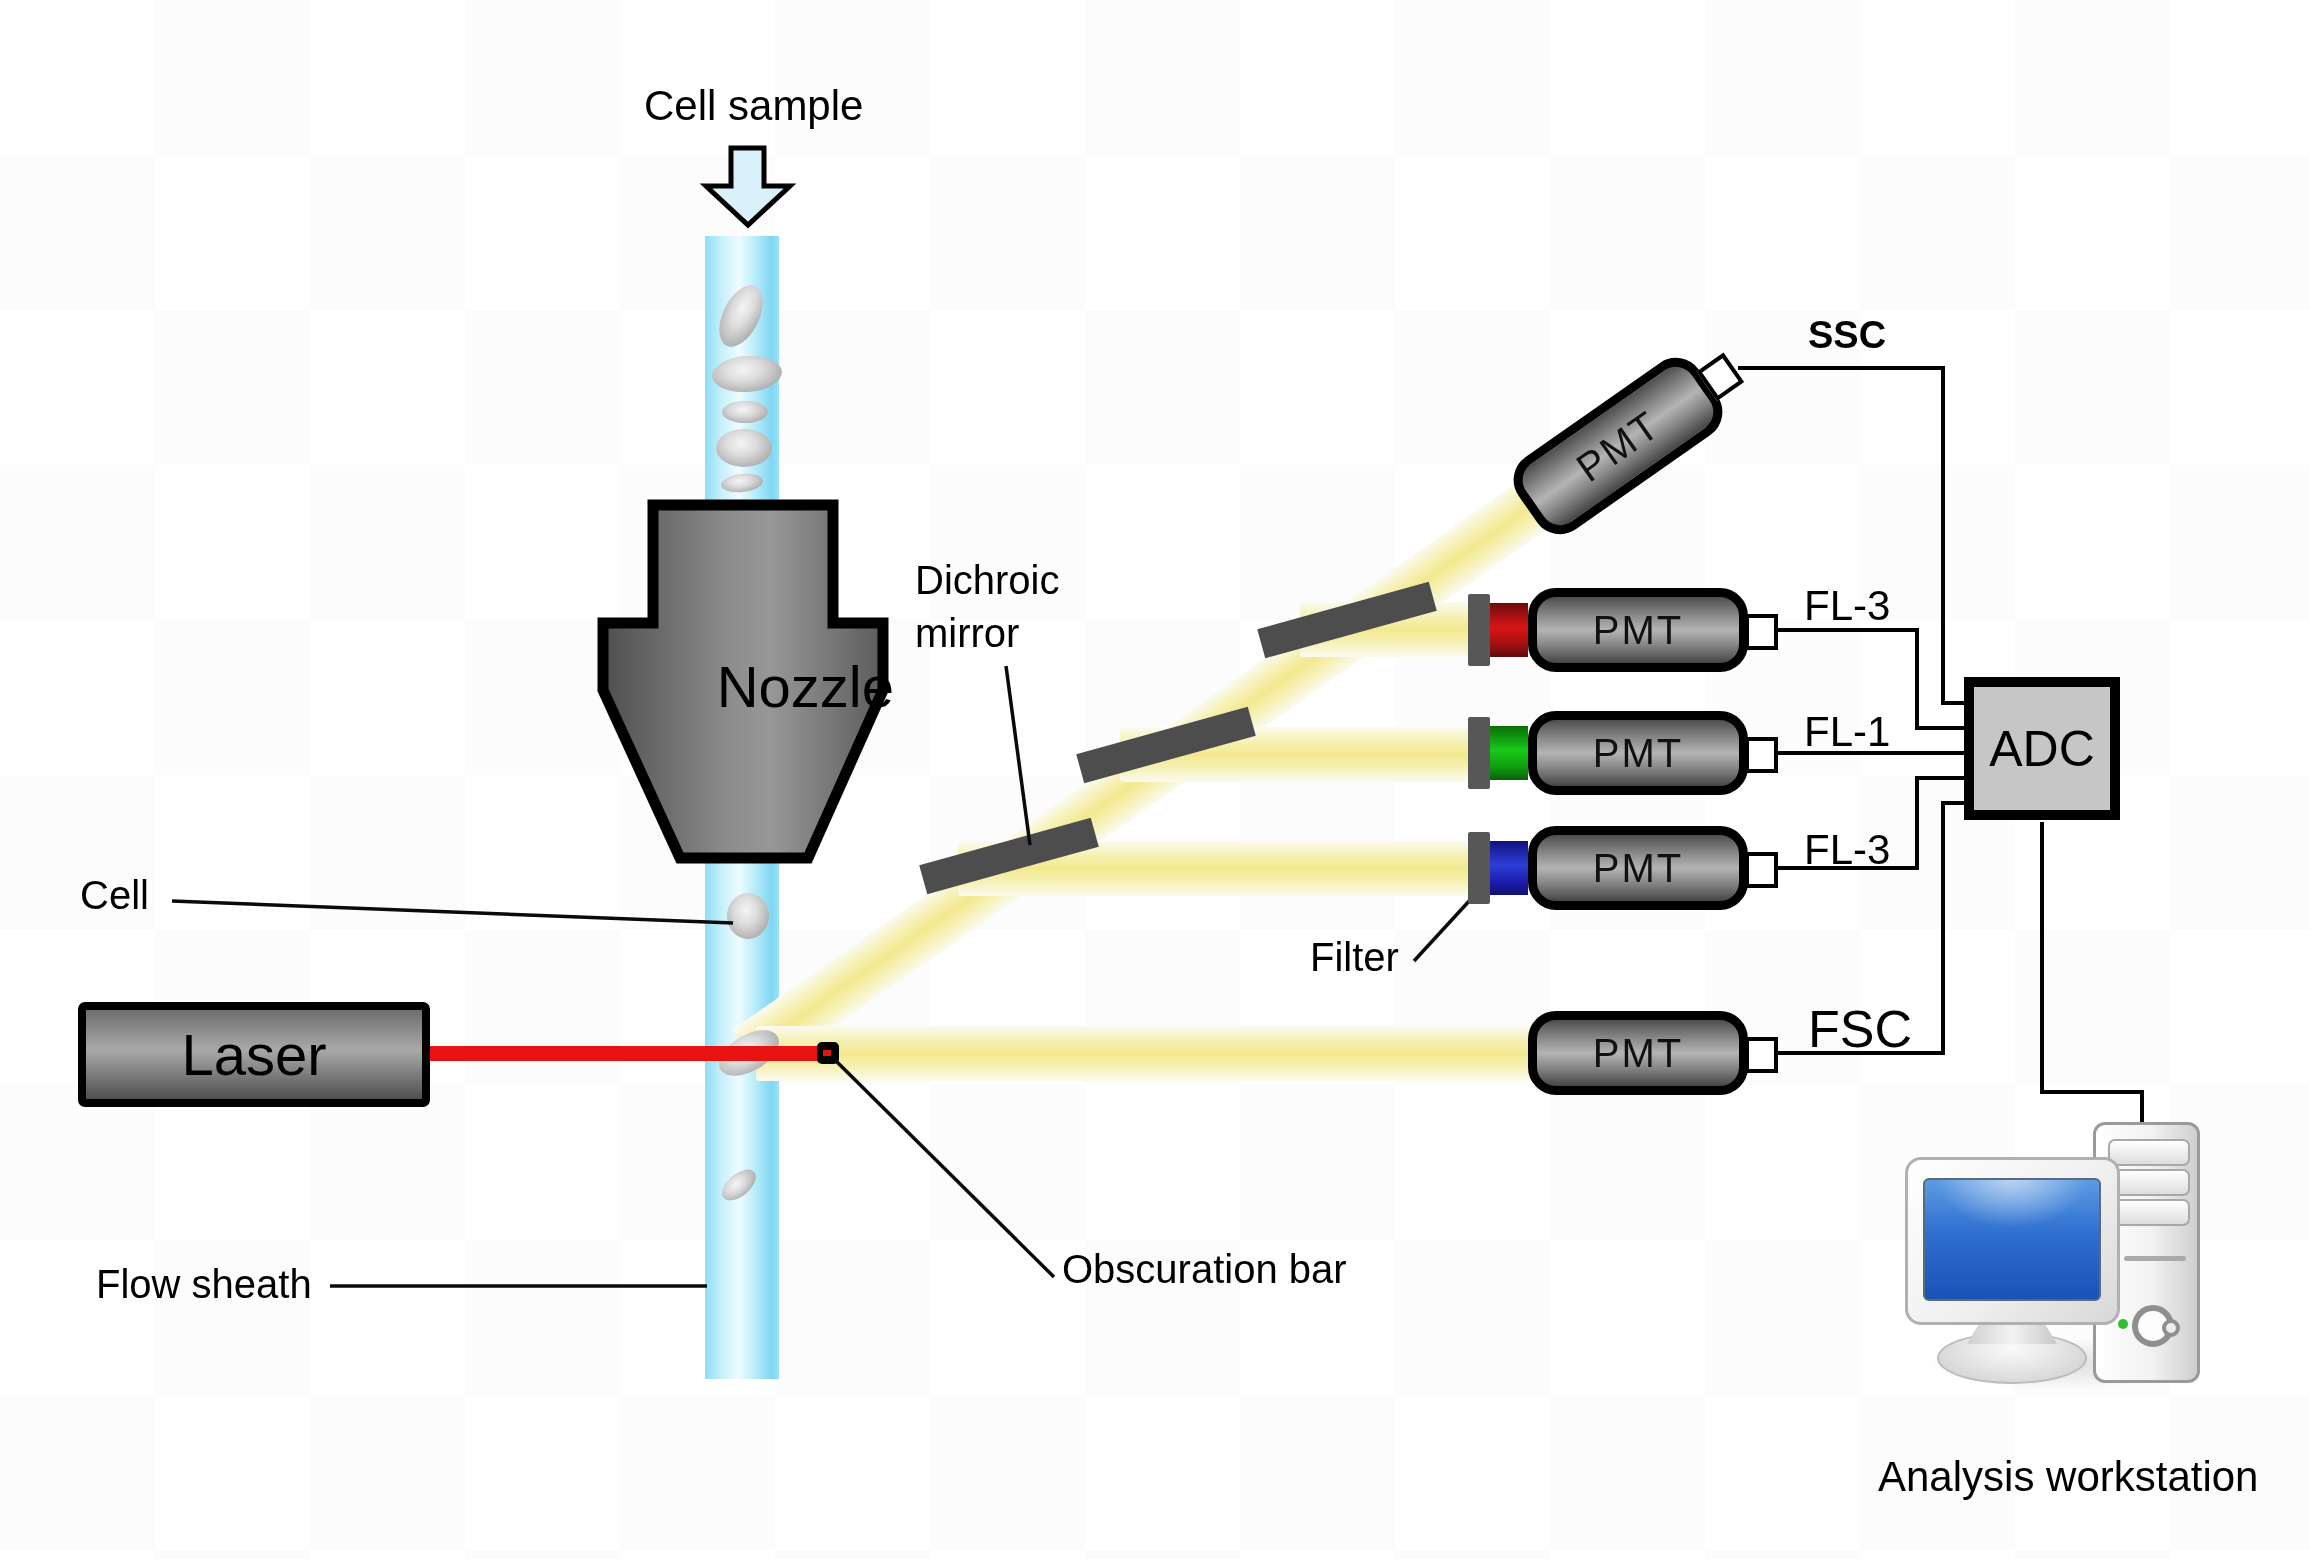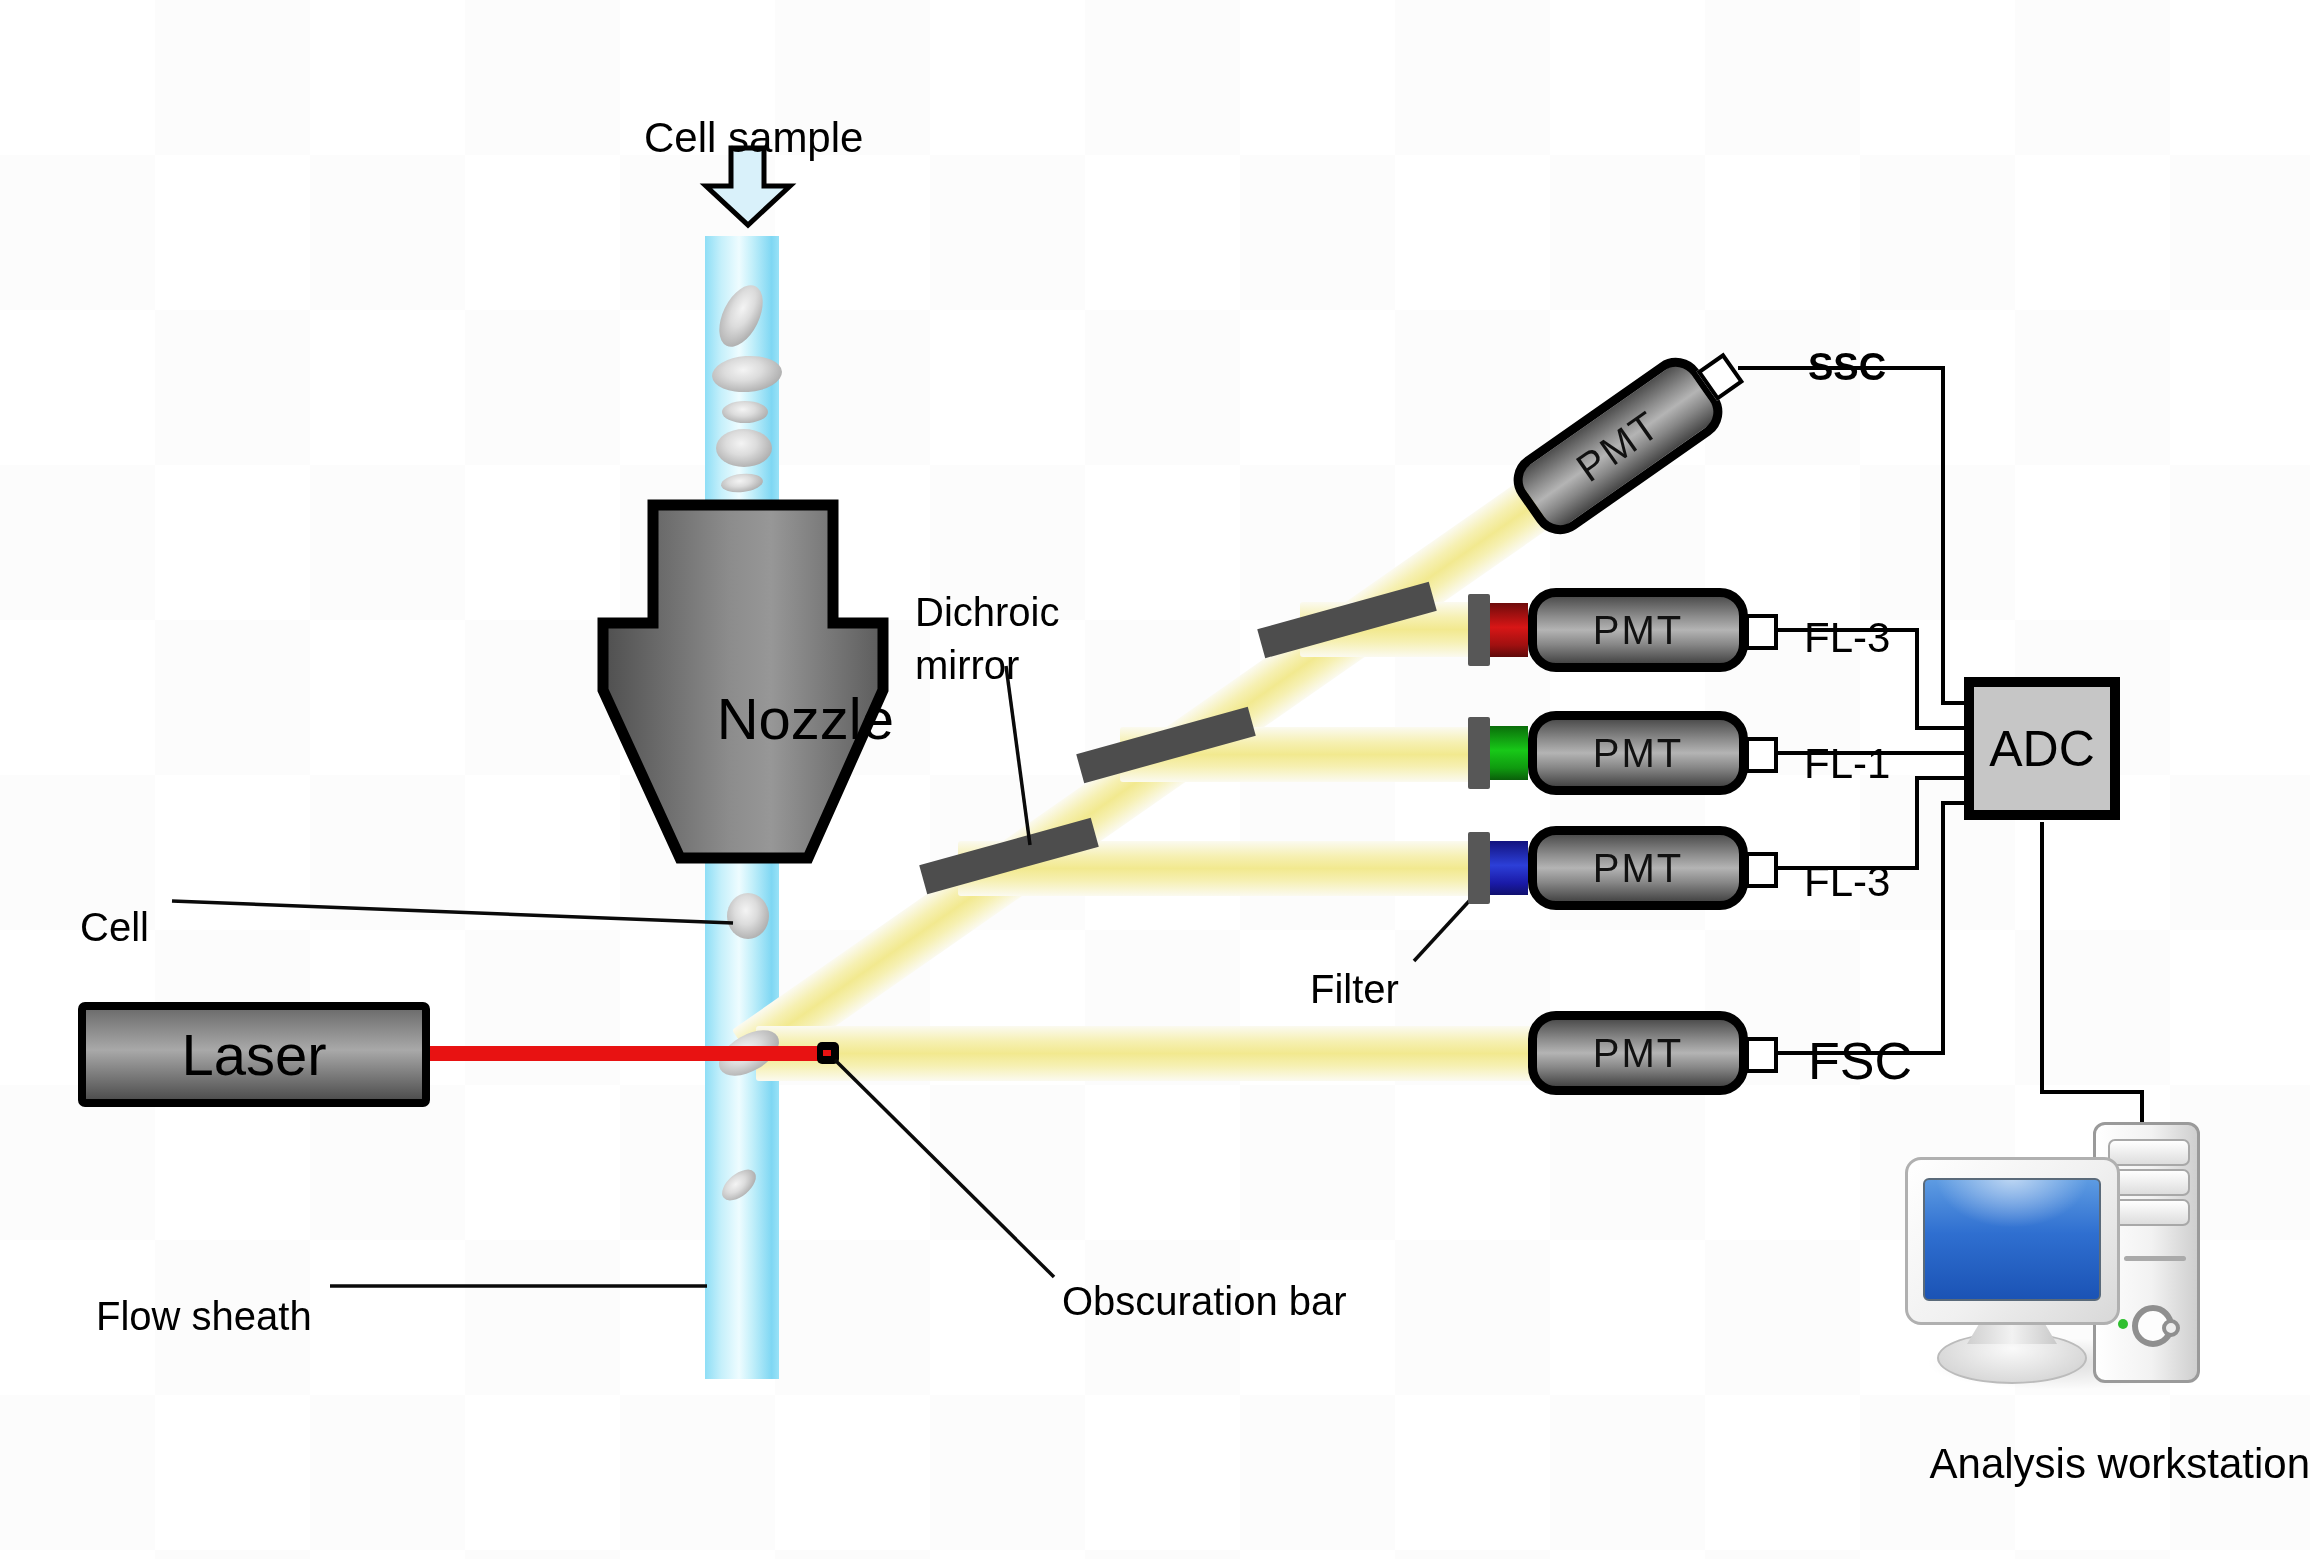"Cell sample" .label { margin-top: 32px -> none }
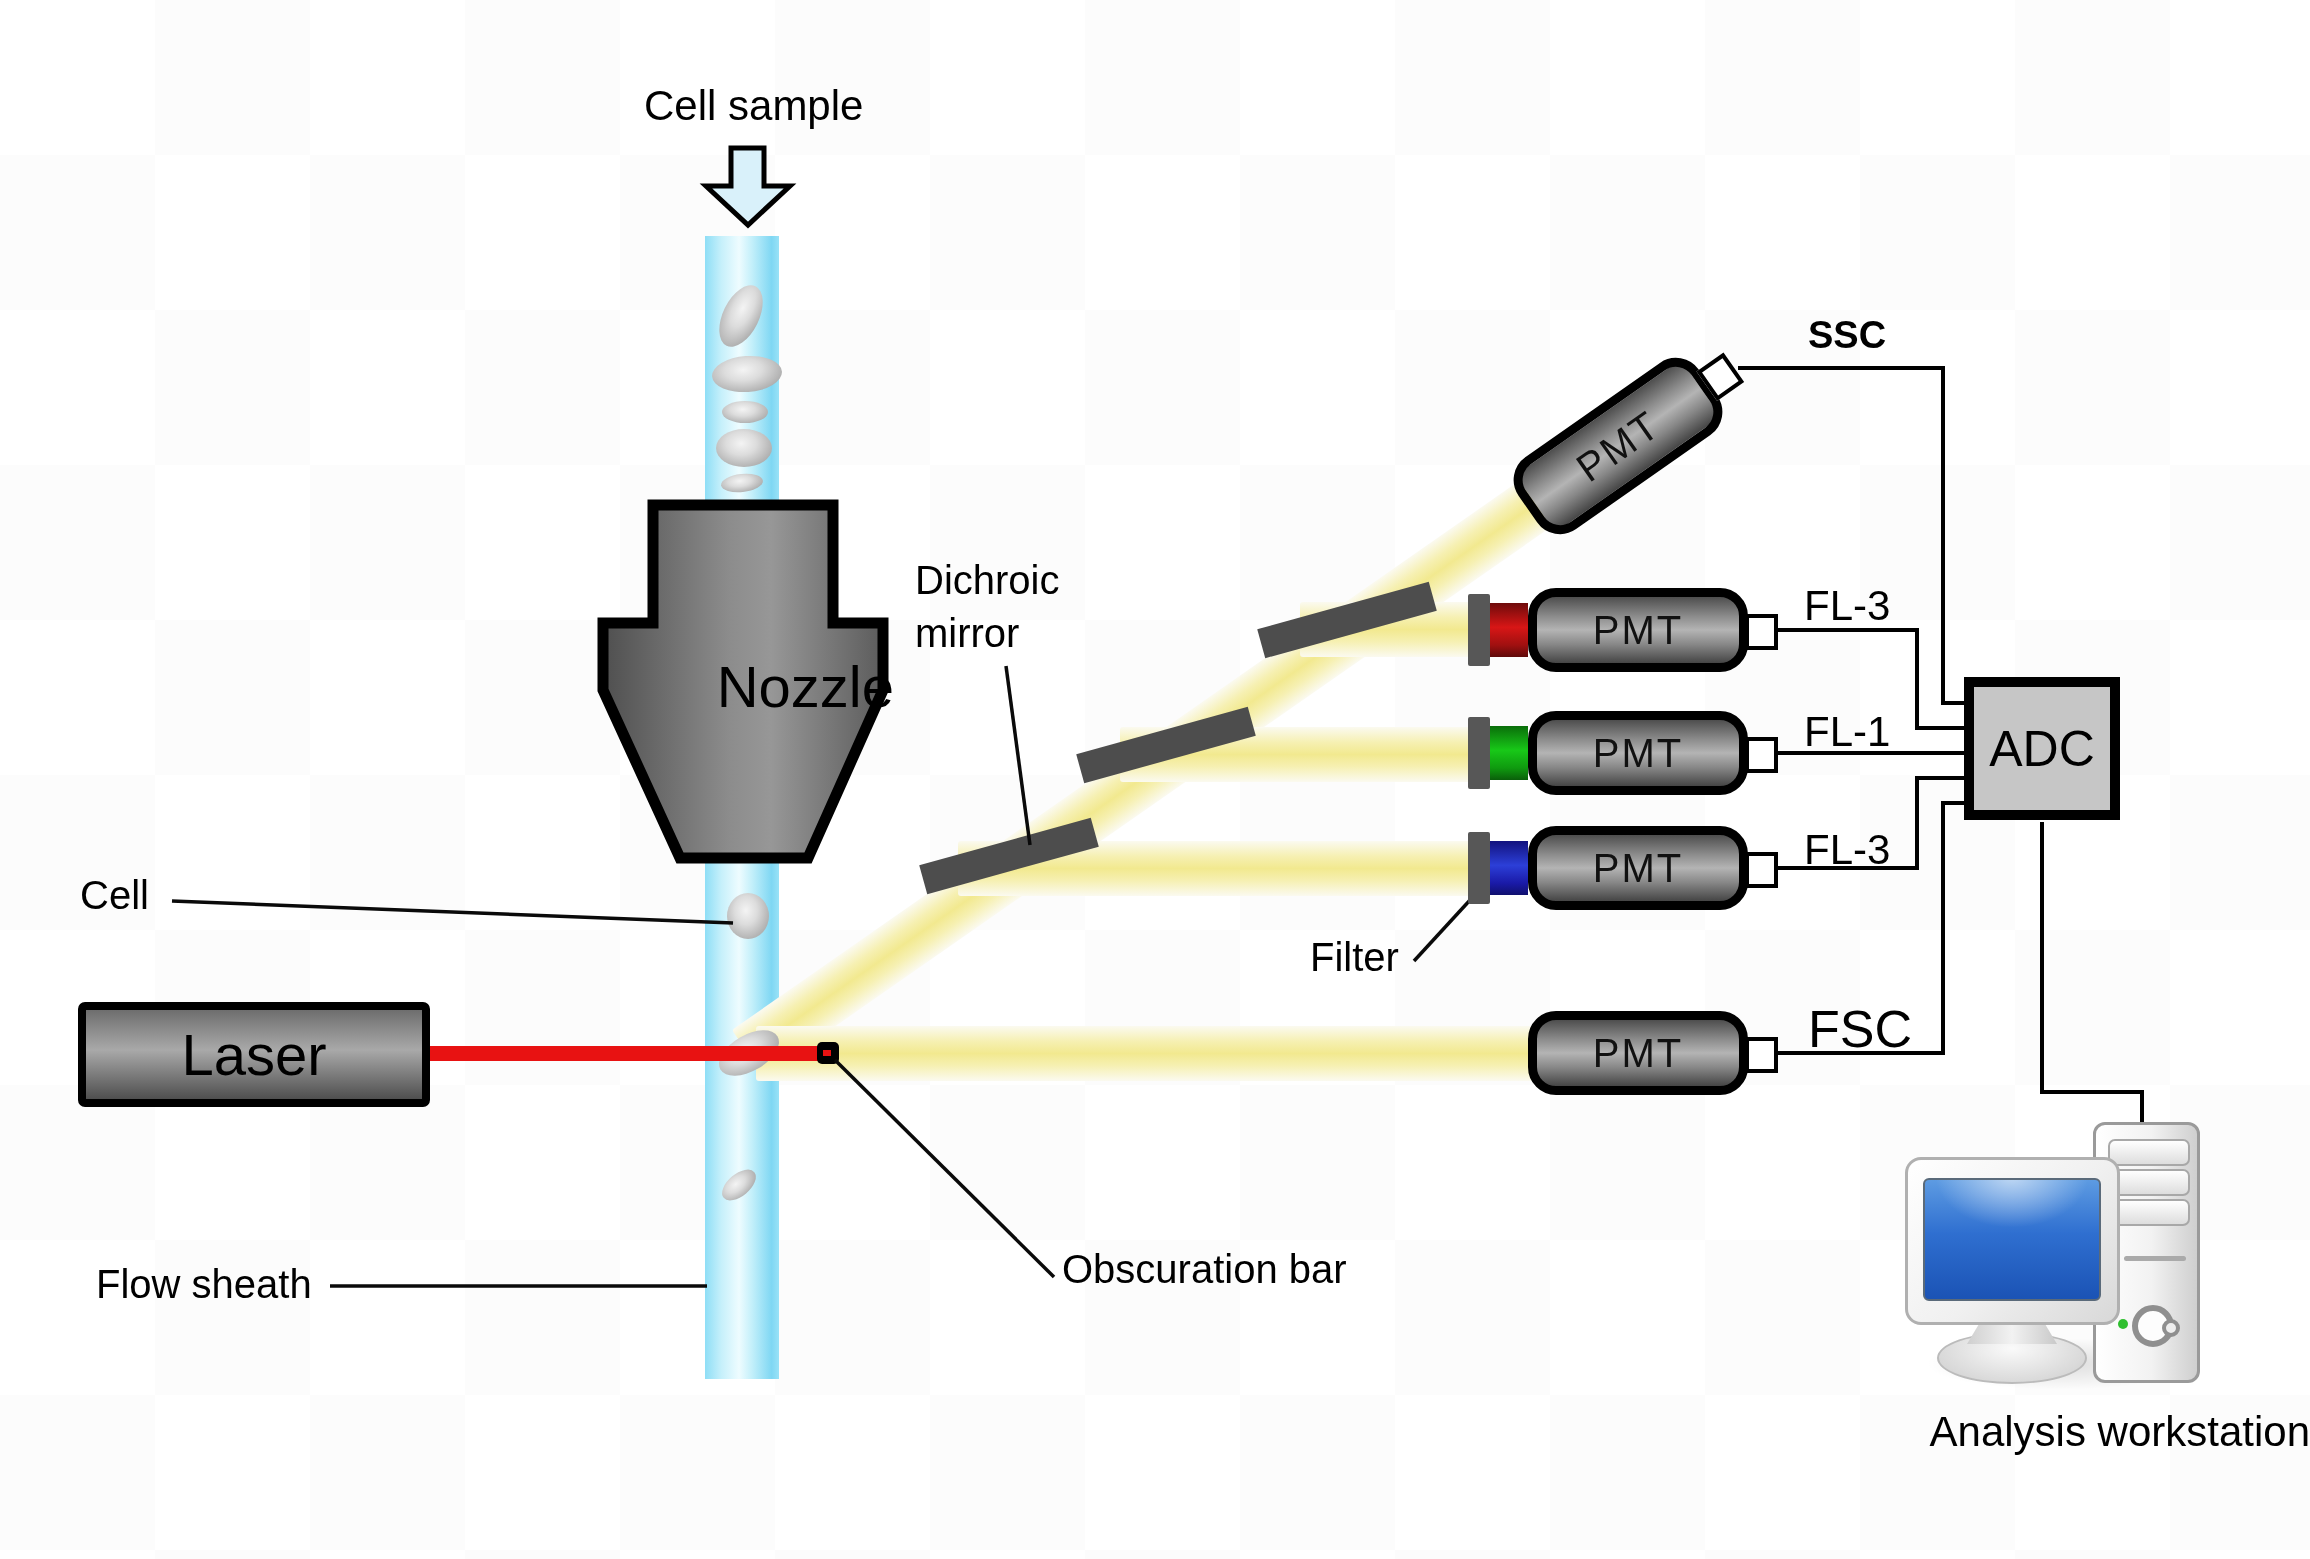"Analysis workstation" div.label { text-align: right -> left; top: 1408px -> 1453px }
